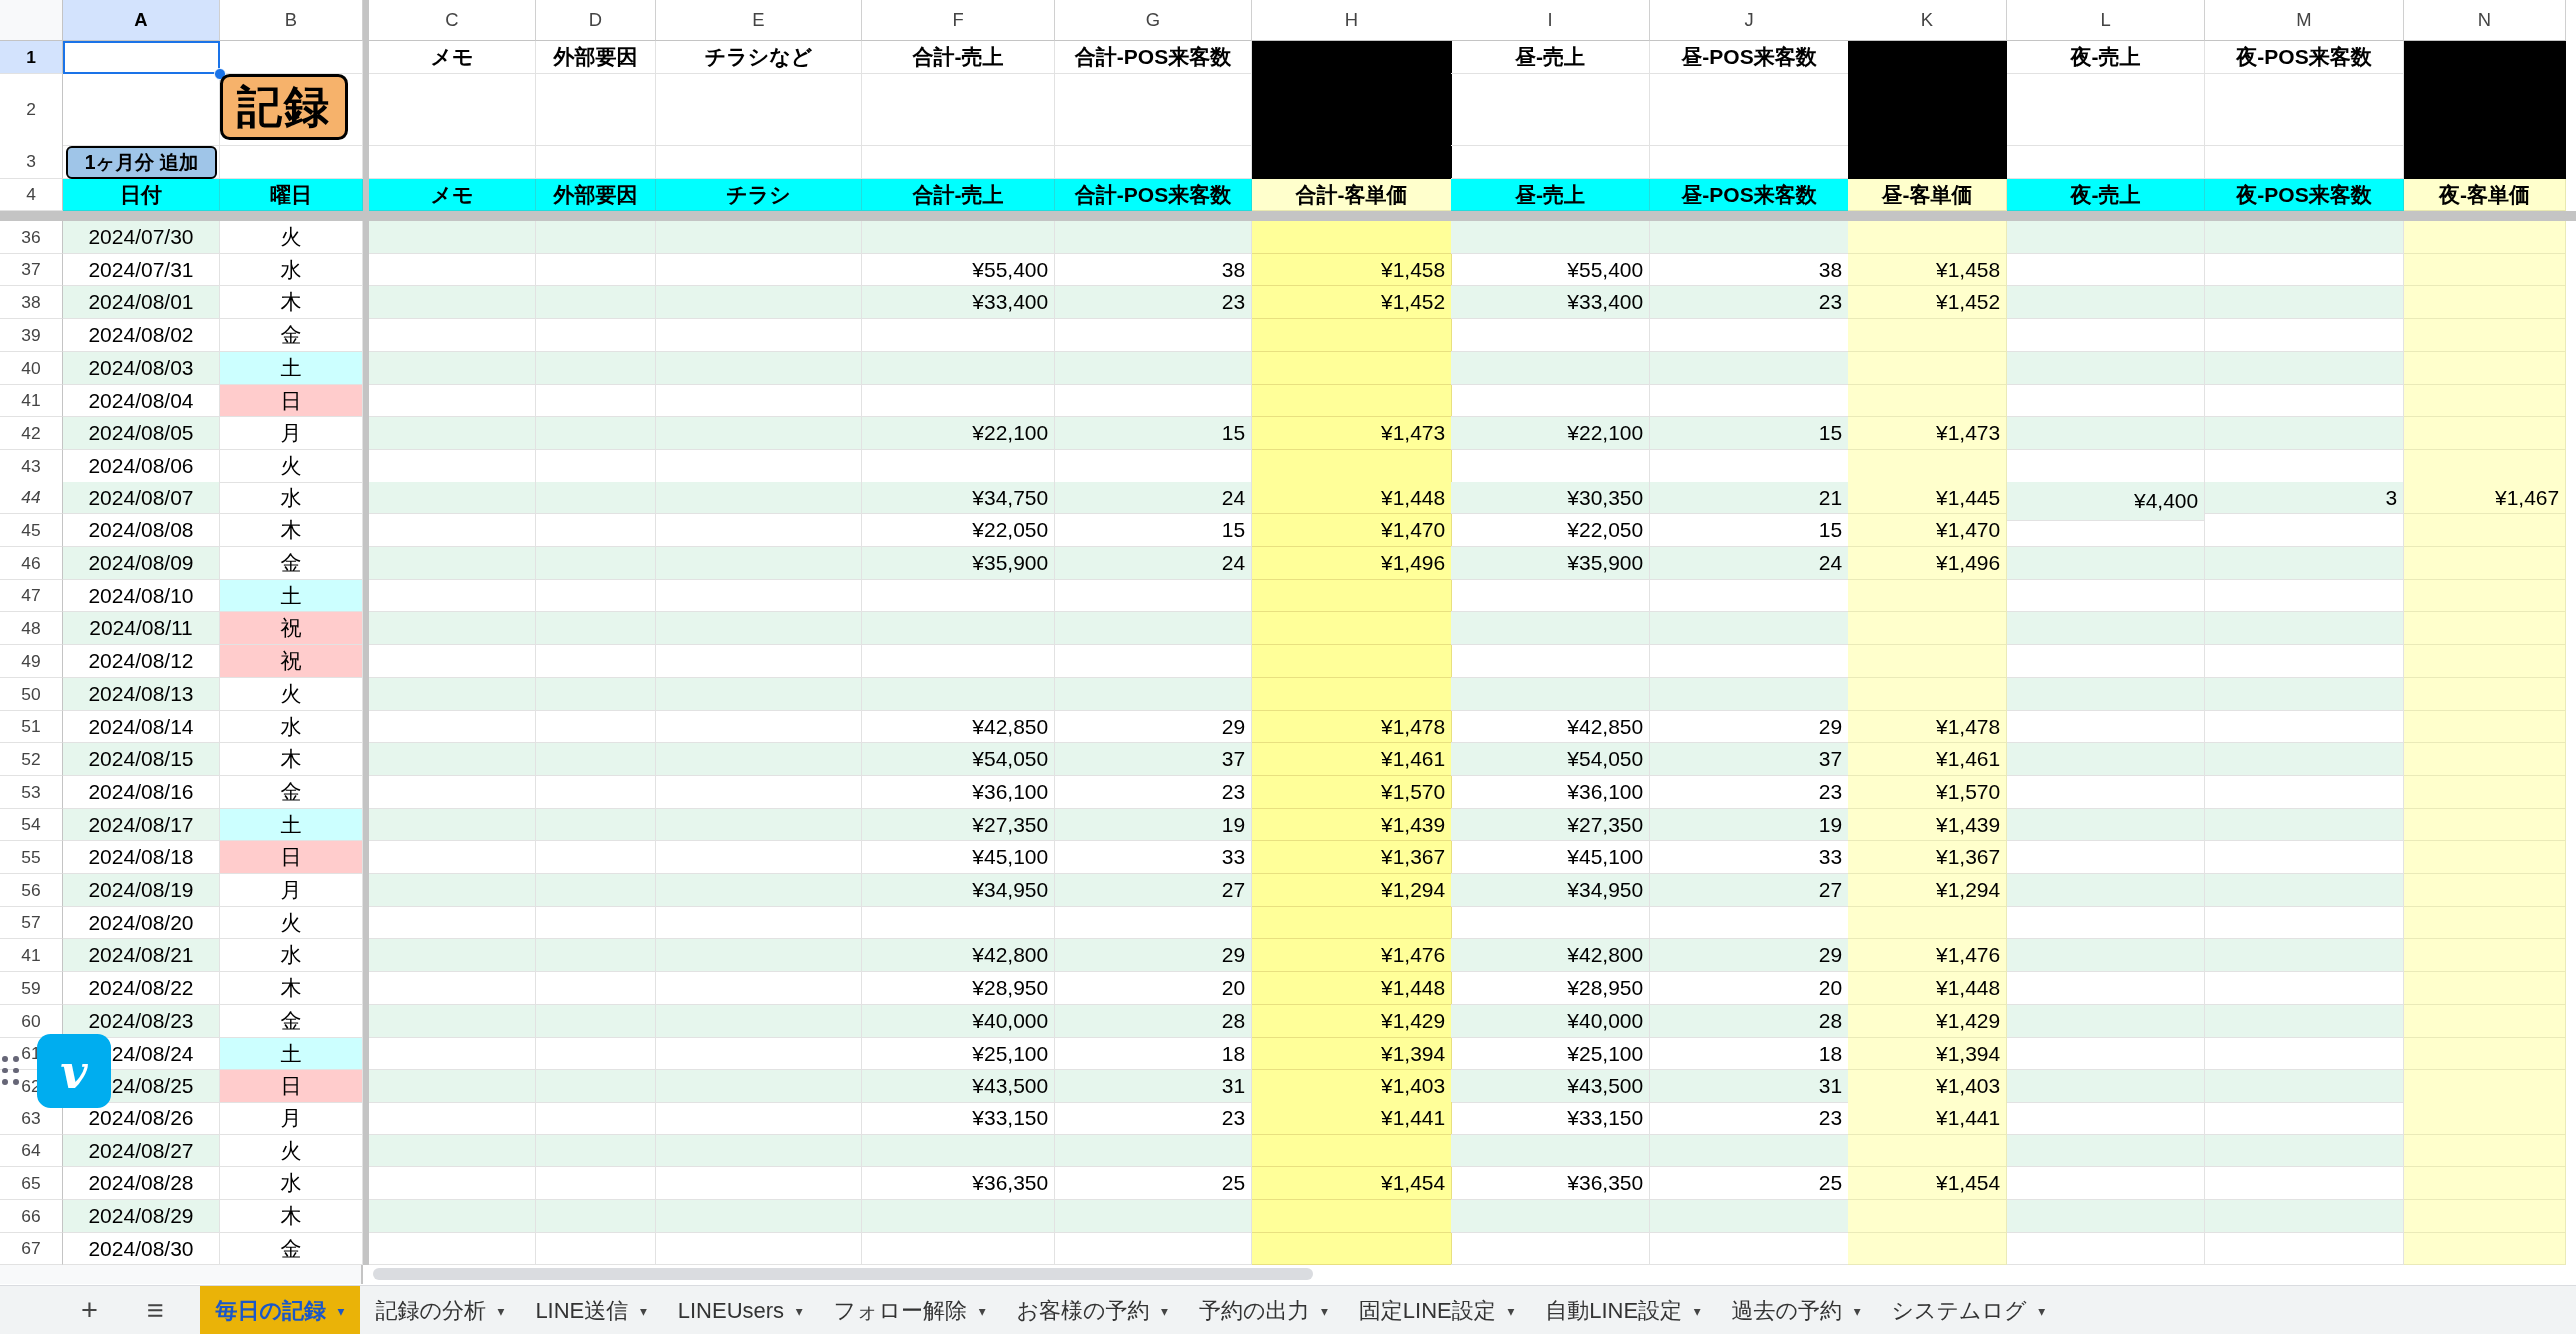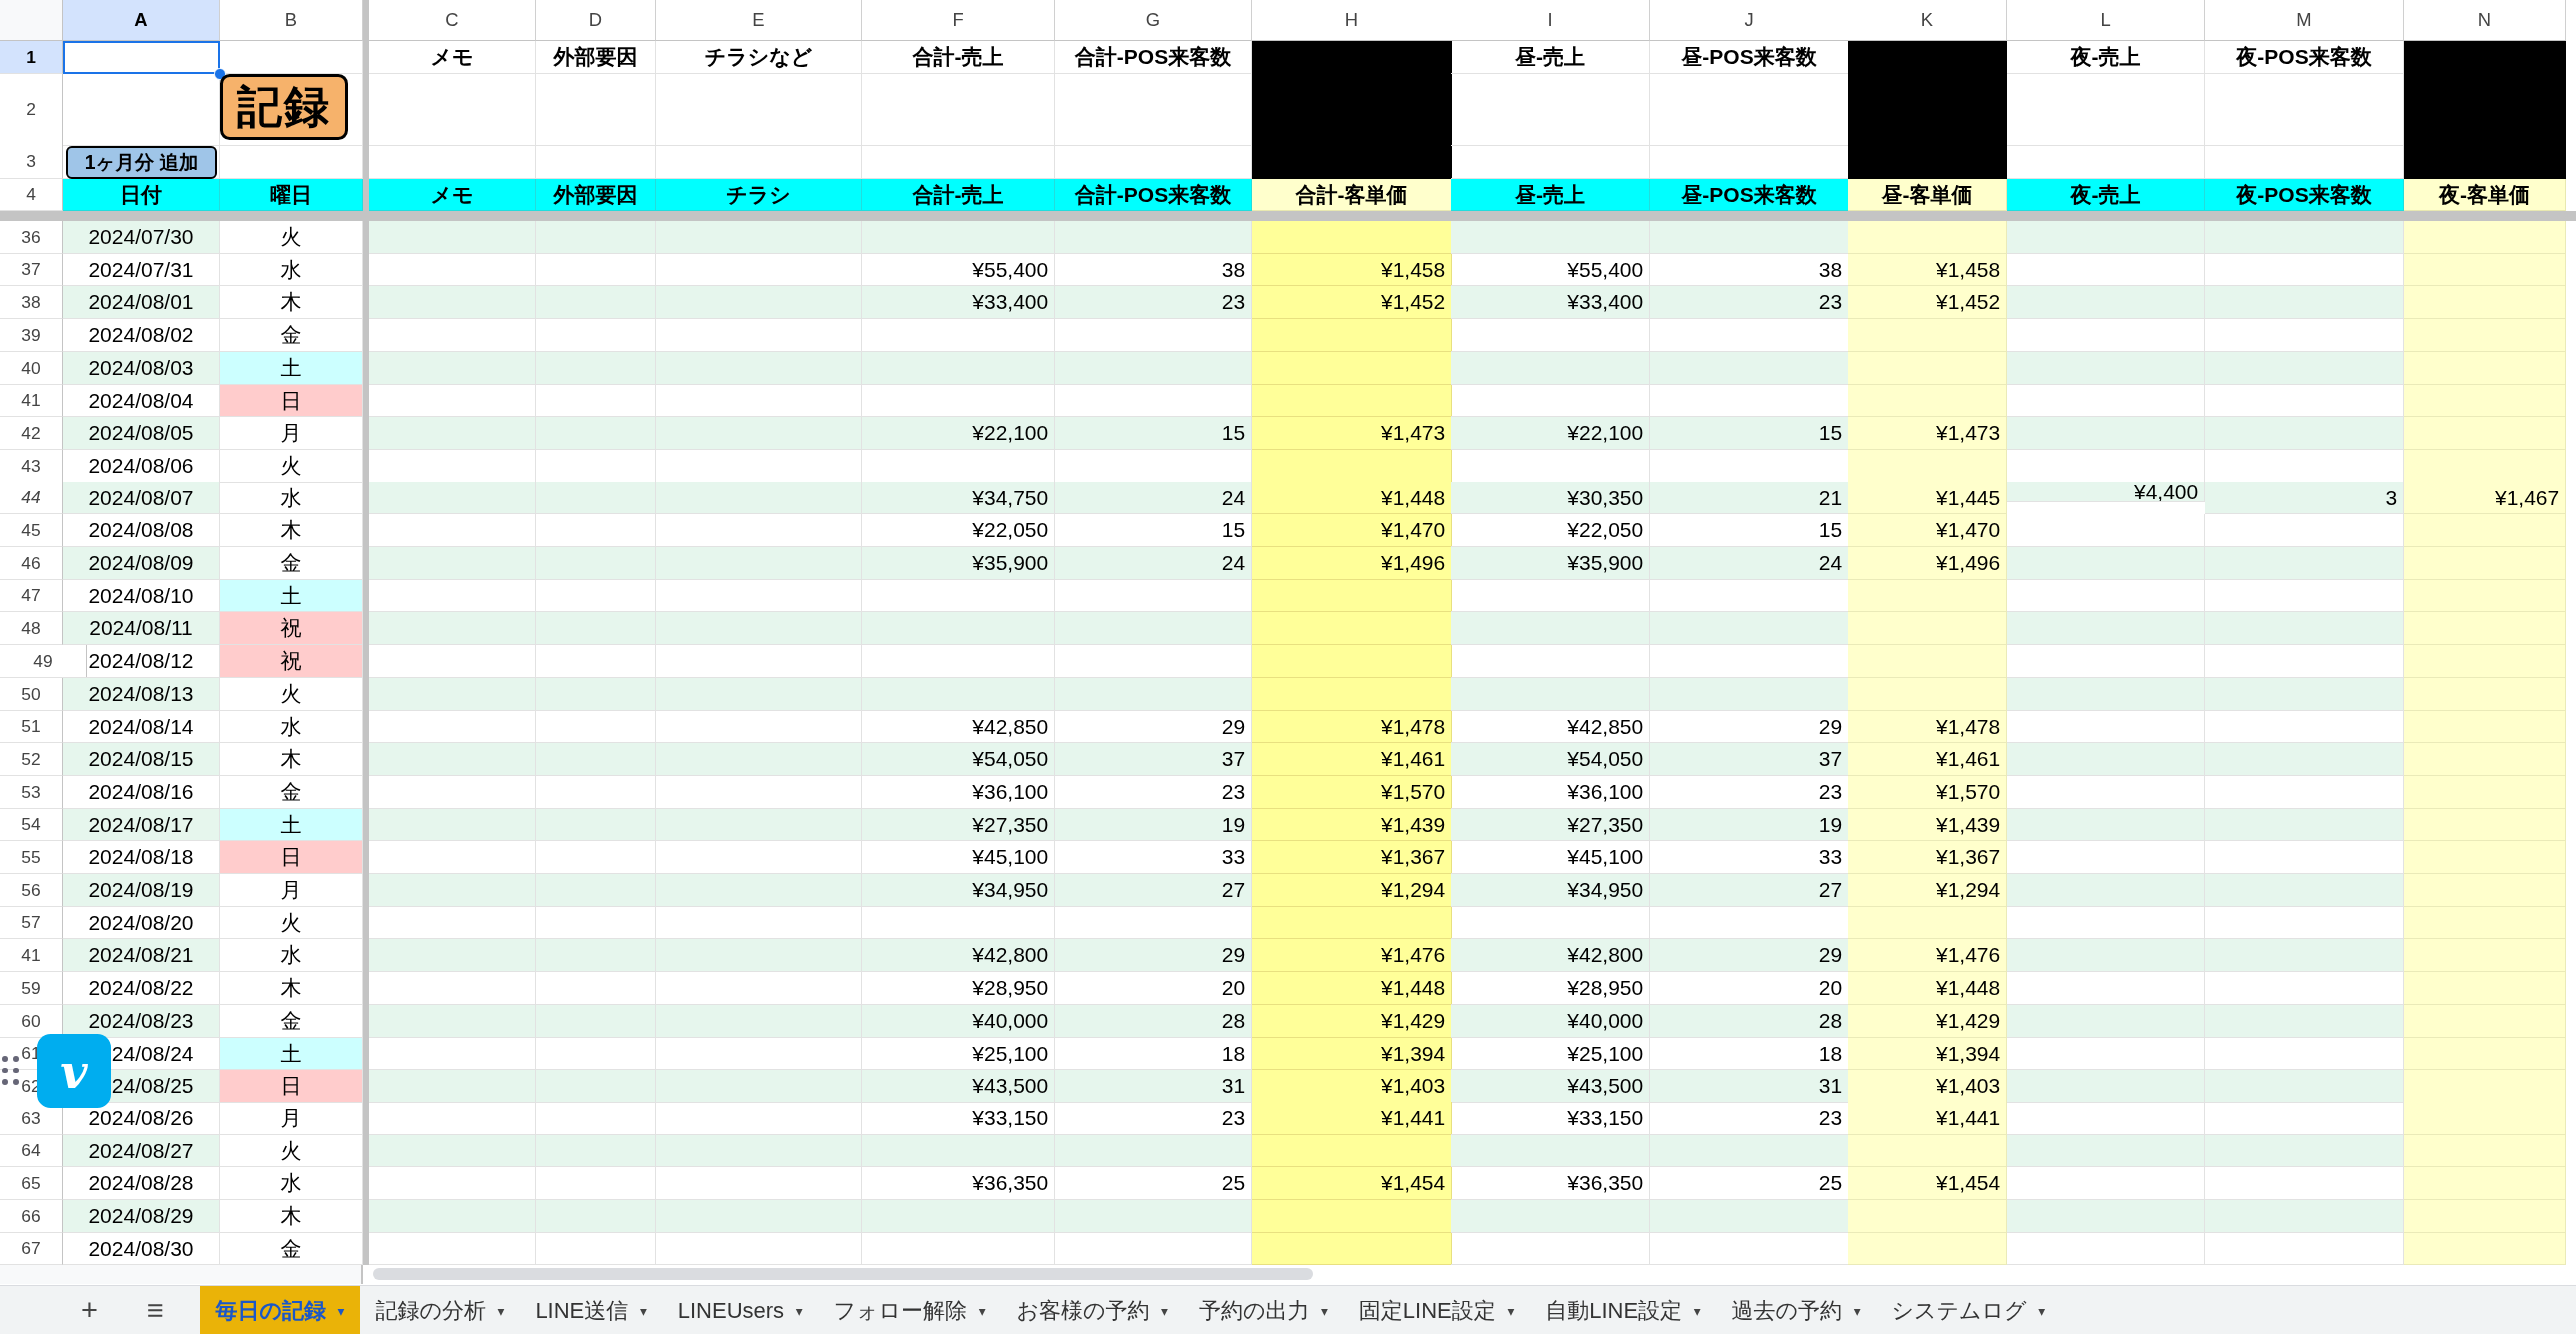"¥4,400" div.cell { height: 20px -> 39px }
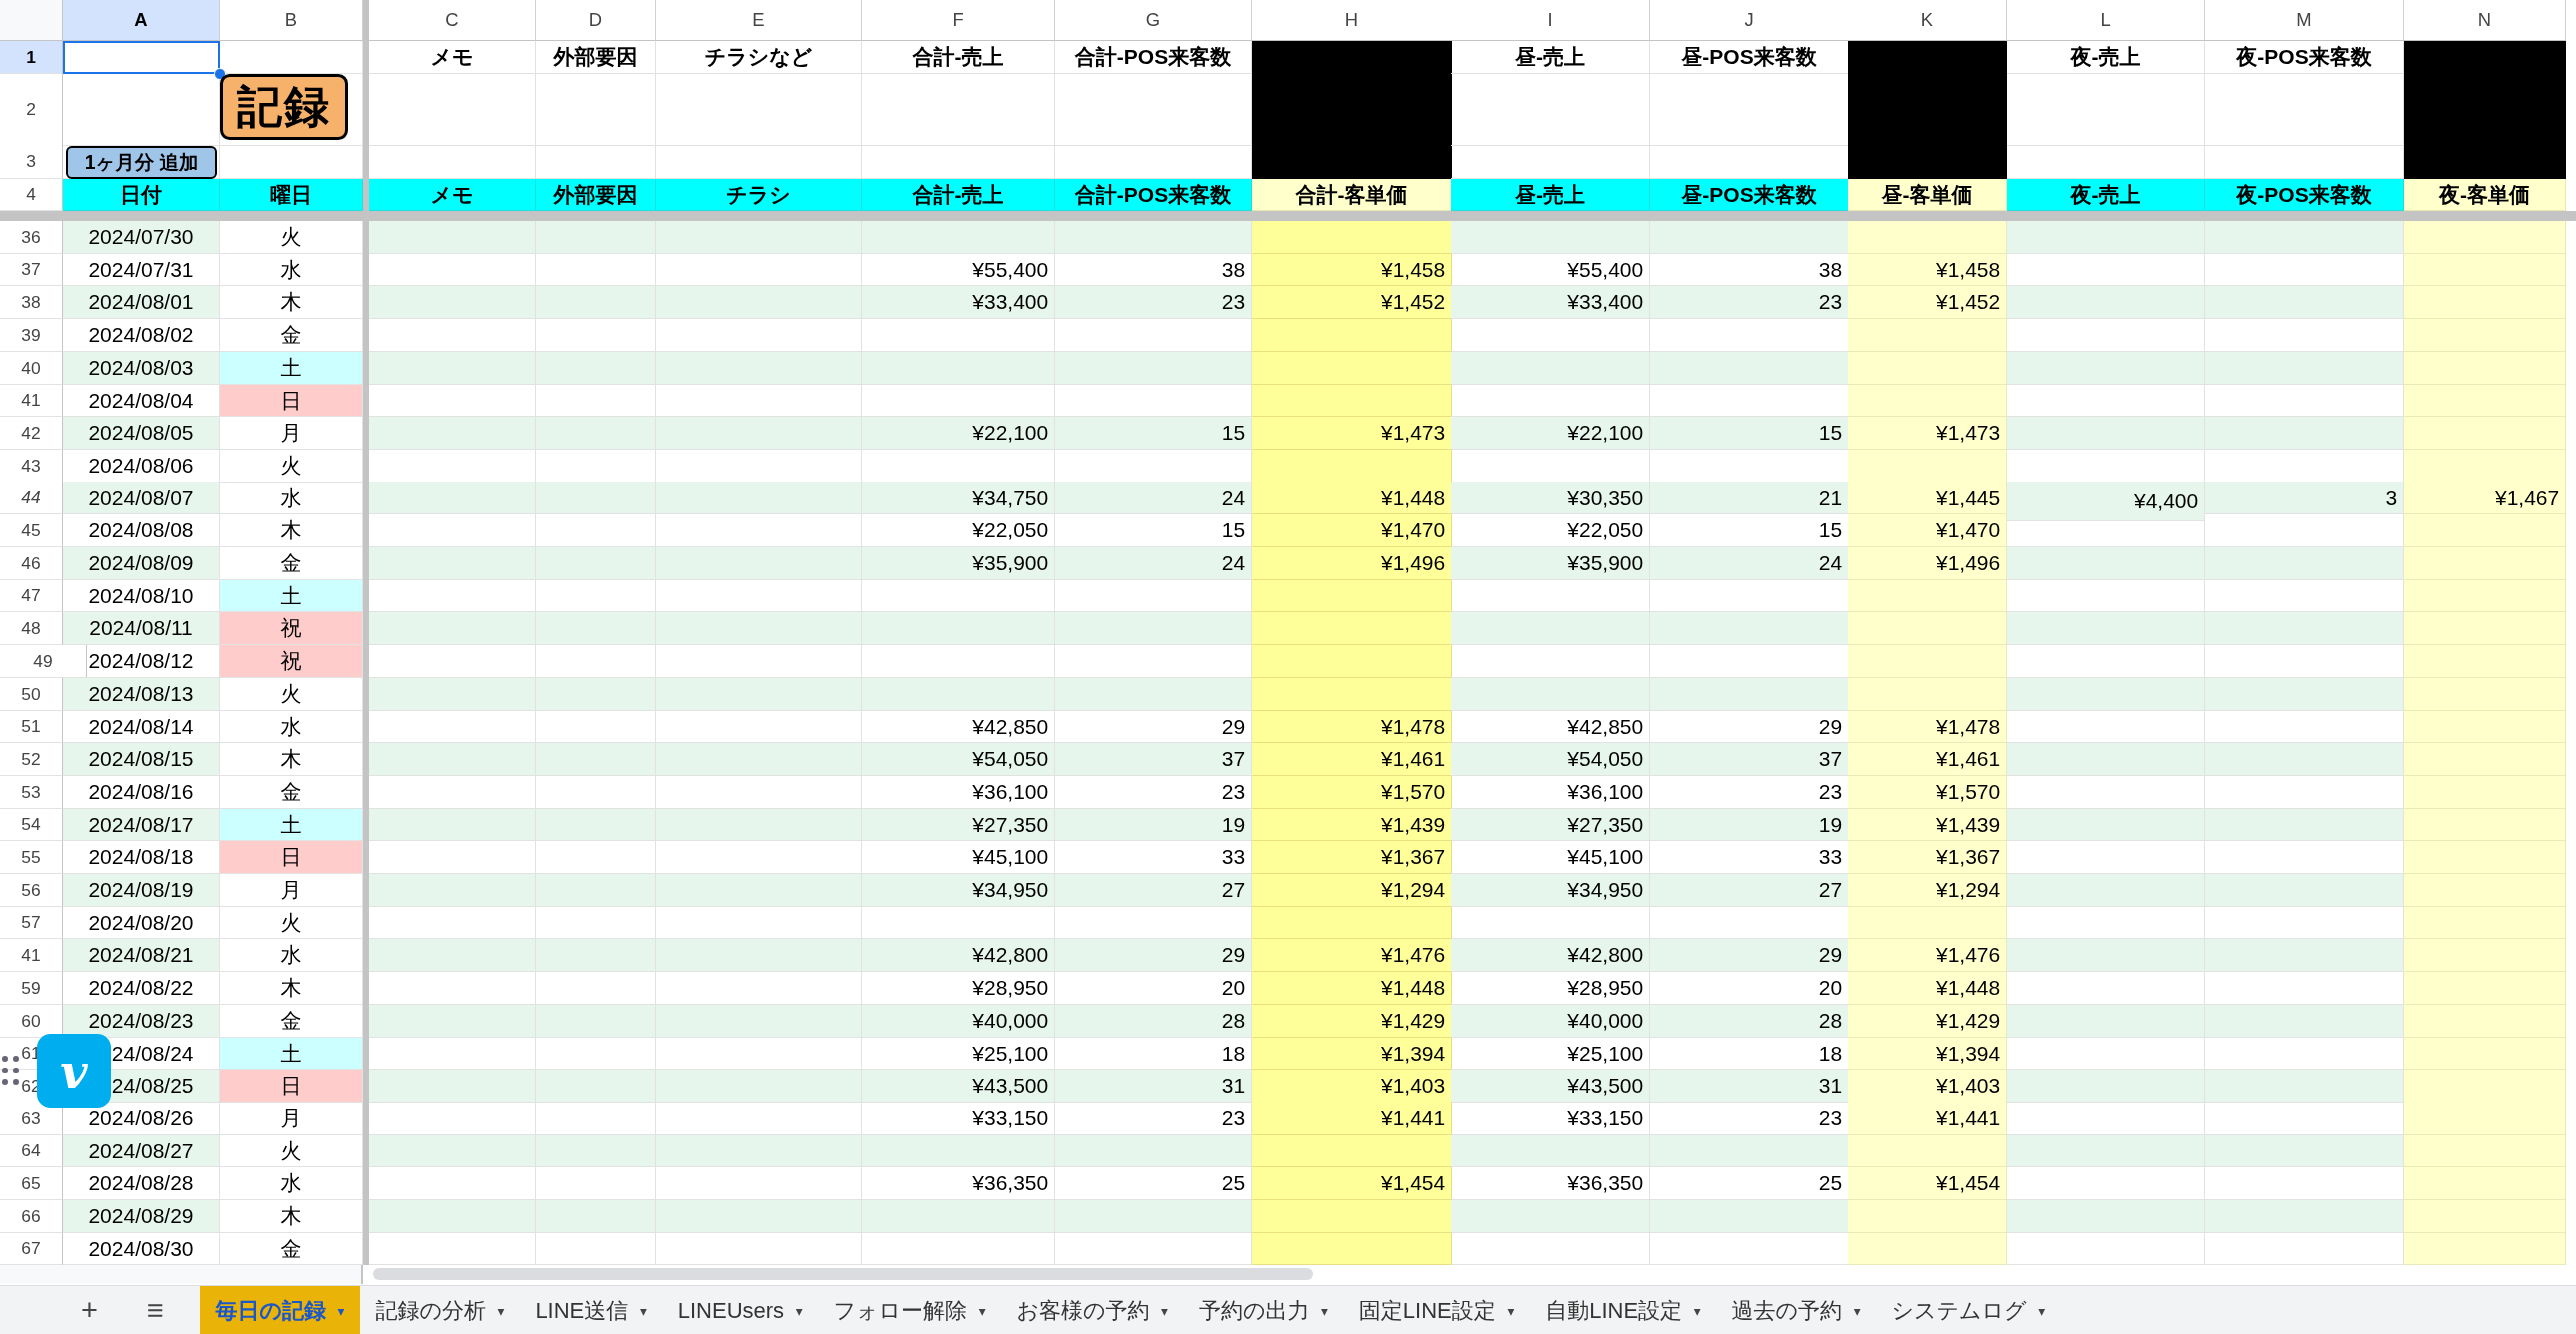"49" div.cell { width: 87px -> 63px }
